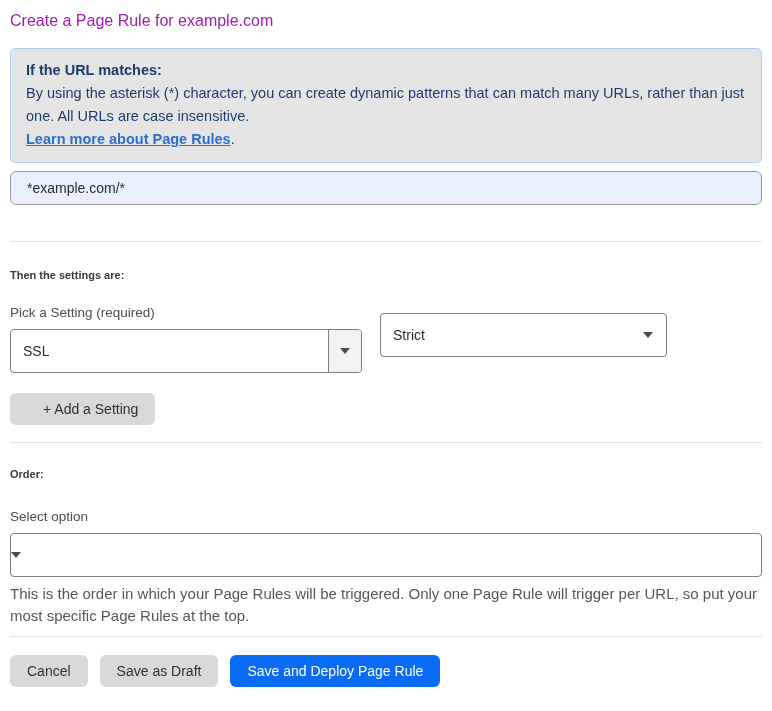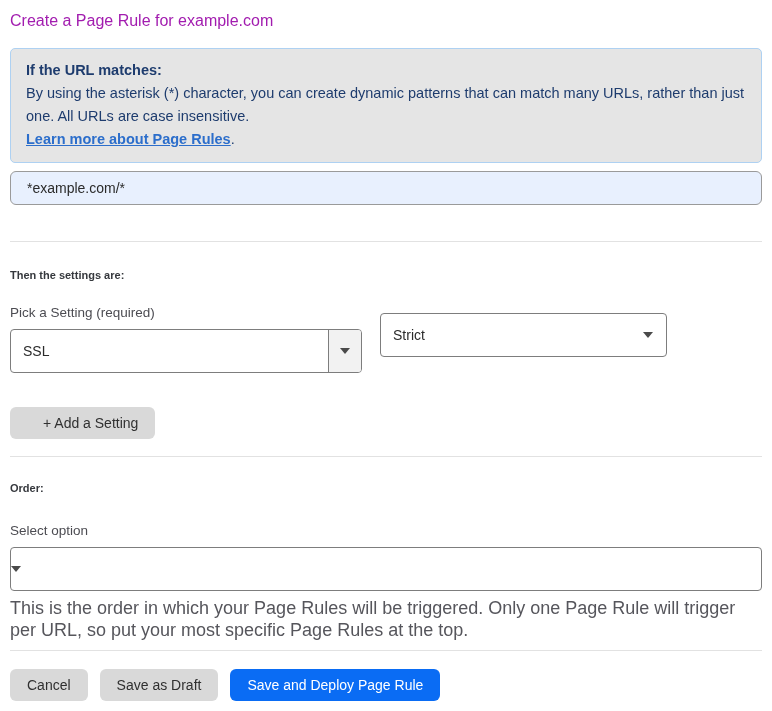"+ Add a Setting" .add-setting-btn { margin-top: 34px -> 20px }
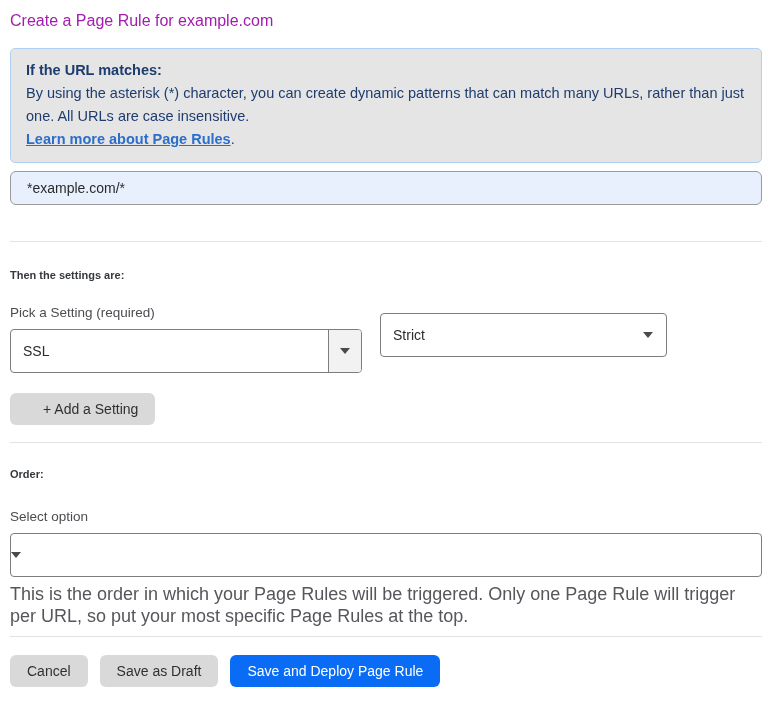"This is the order in" .order-help { font-size: 18px -> 15px }
